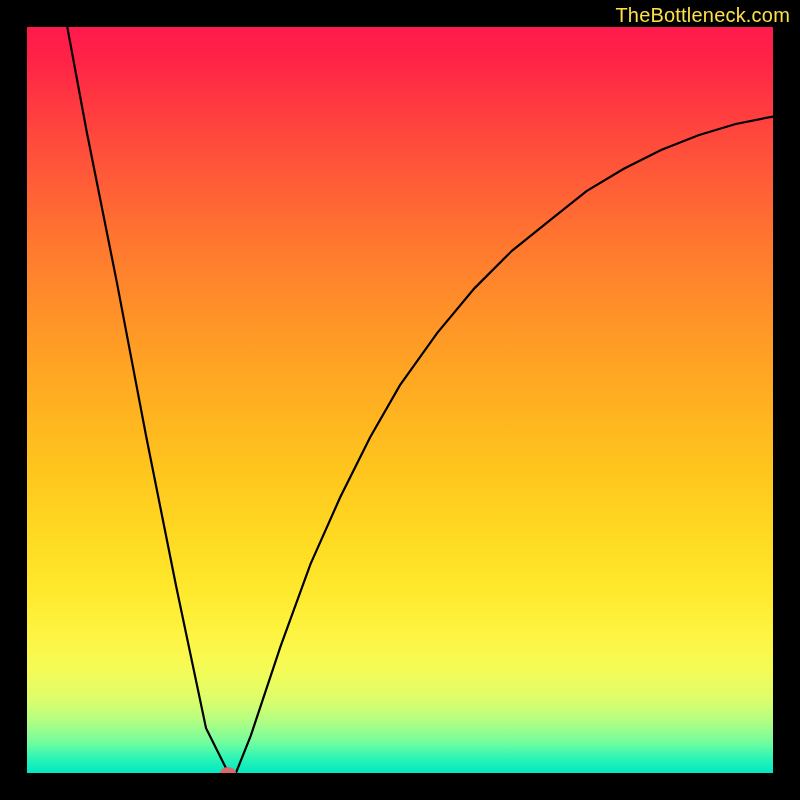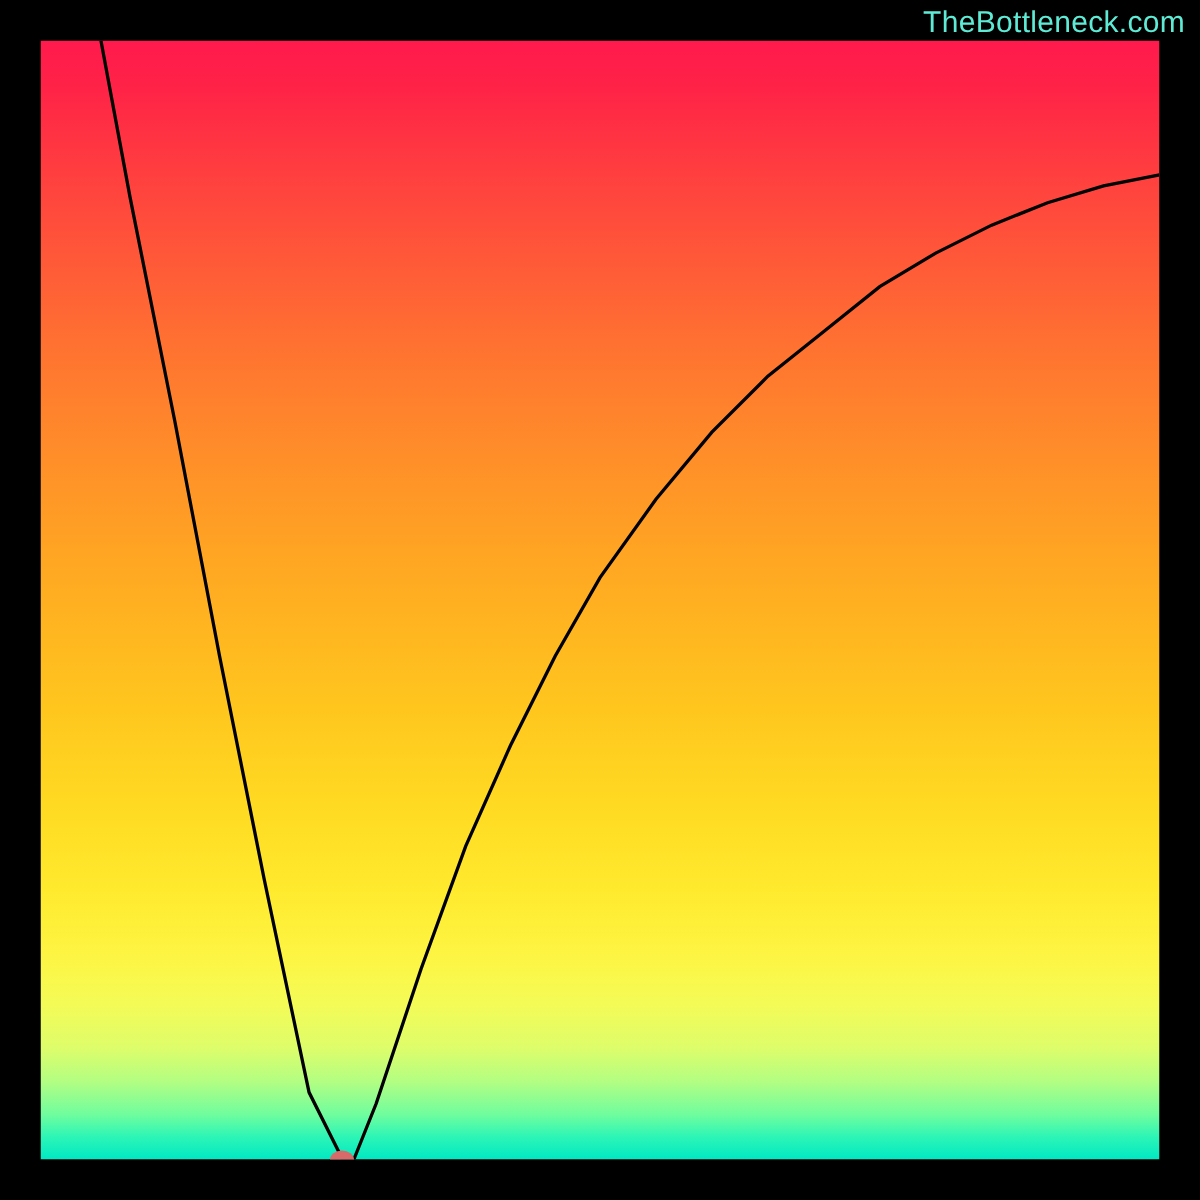"TheBottleneck.com" .watermark { color: #5eead4 -> #fde047 }
